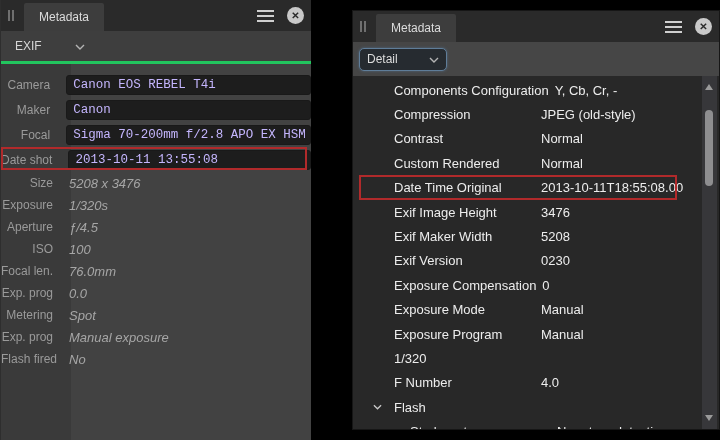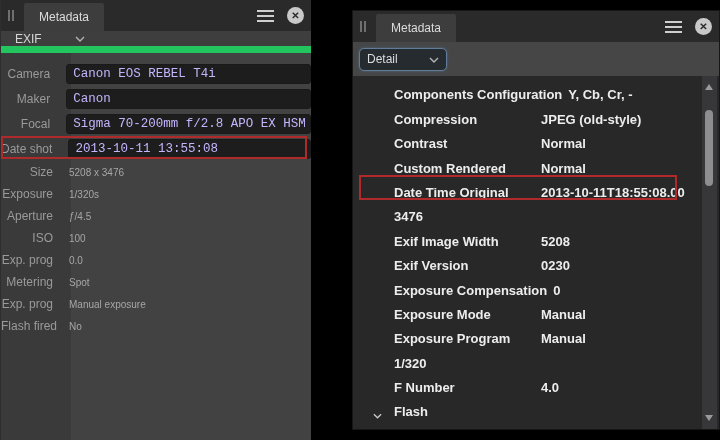"EXIF" .panel-left .ptoolbar { border-bottom: 7px solid #22c55e -> 3px solid #22c55e; height: 22px -> 33px }
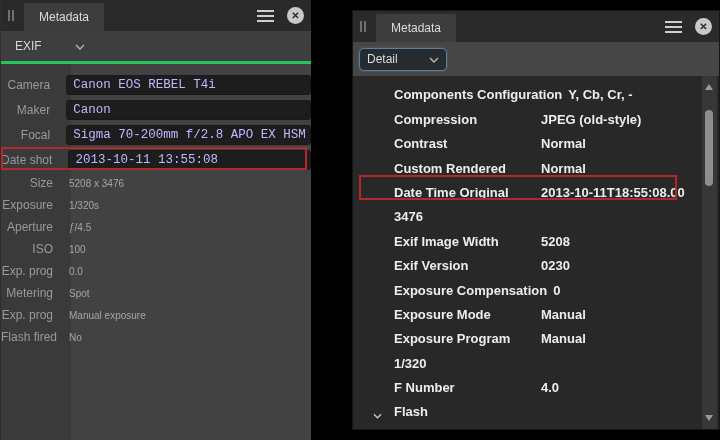"Components Configuration" .rrow { align-items: flex-end -> center; font-weight: bold -> none }
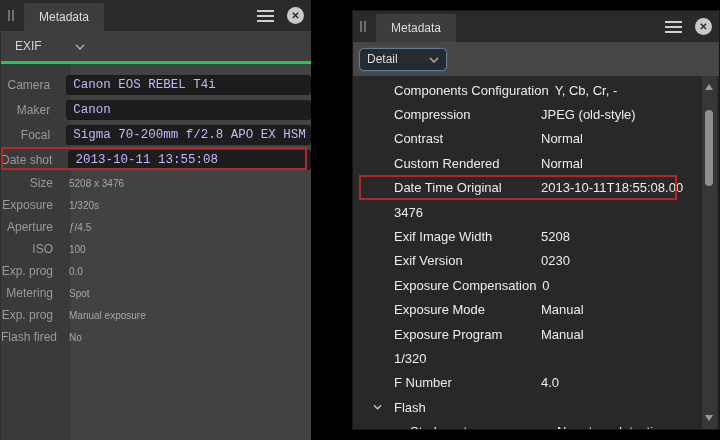"5208 x 3476" .lvalue { font-size: 10px -> 13px; font-style: none -> italic }
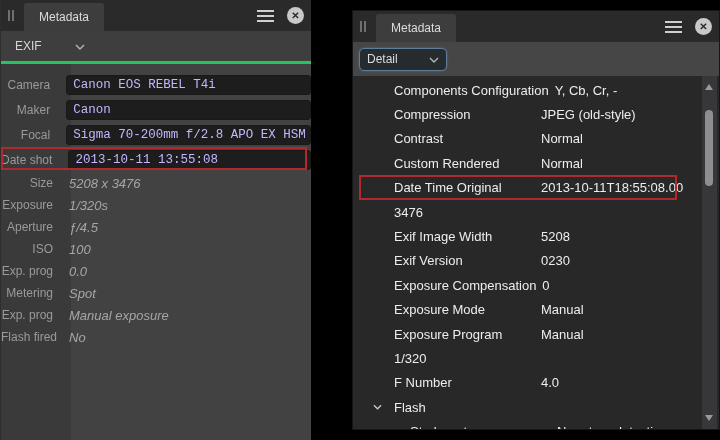"Exif Image Height" span.rlabel { html: none -> <span>Exif Image Height</span> }
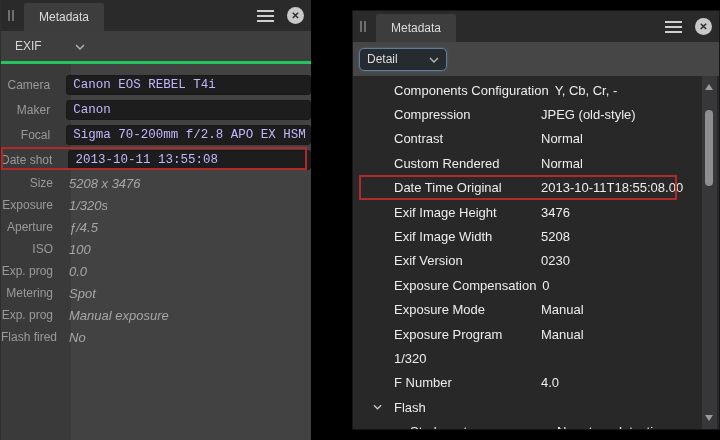"Exif Image Width" span.rlabel { text: Image -> Maker }
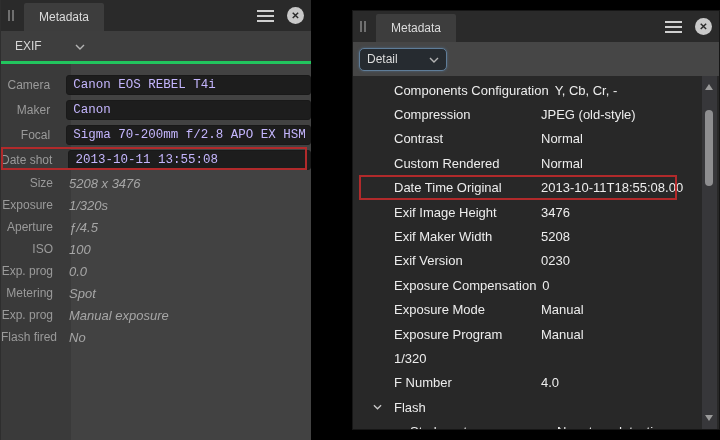"Focal len." div.lrow { html: none -> <div> <span>Focal len.</span> <span>76.0mm</span> </div> }
